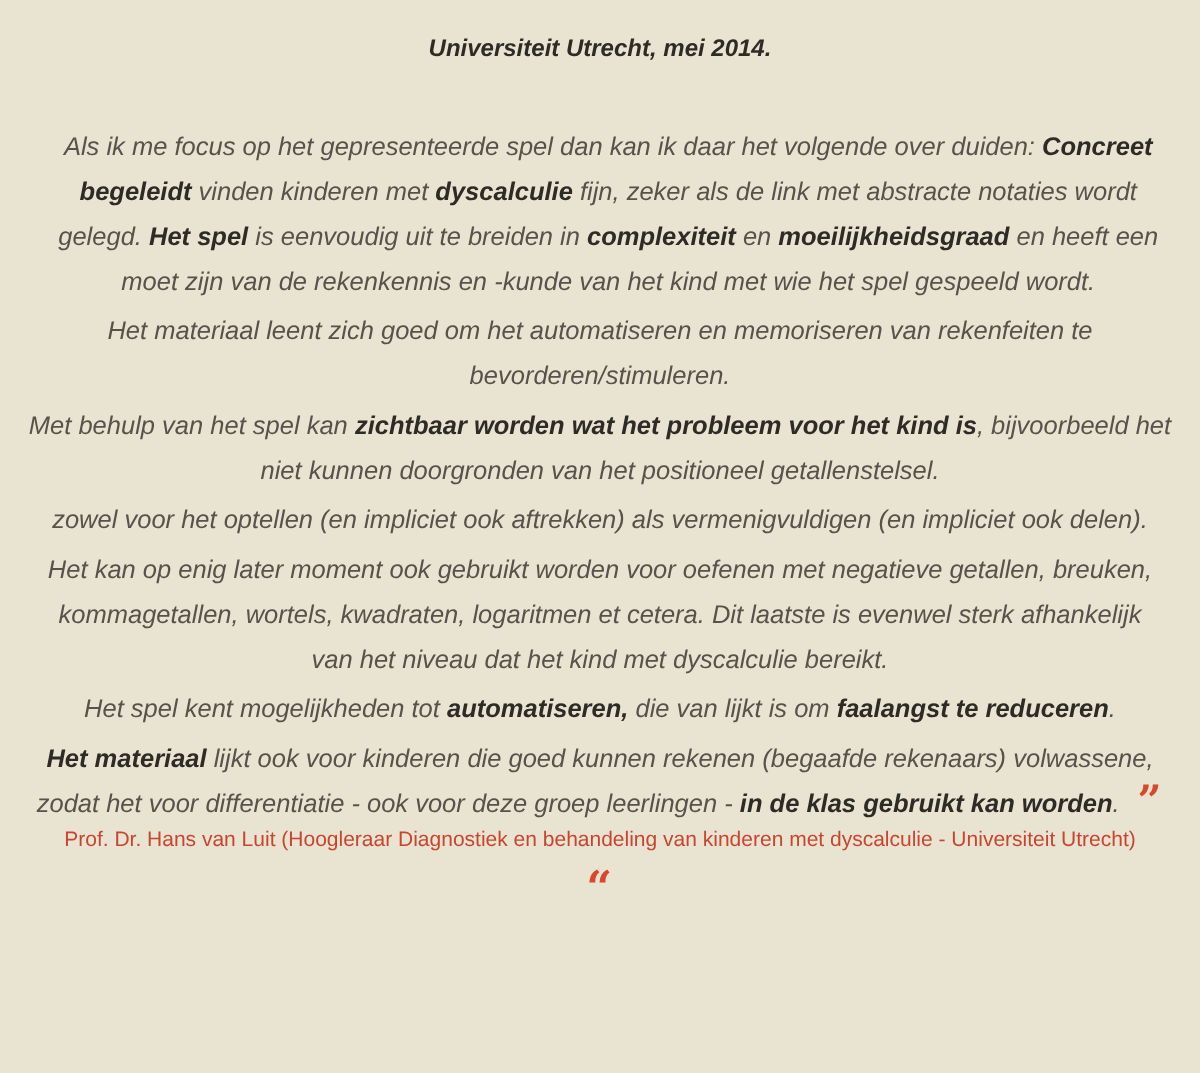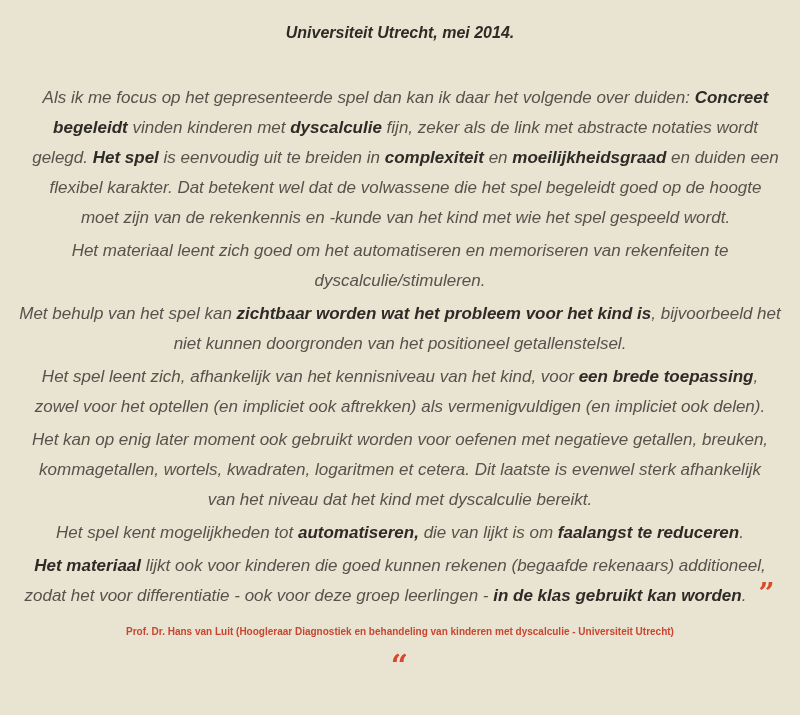"en duiden een" span { text: duiden -> heeft }
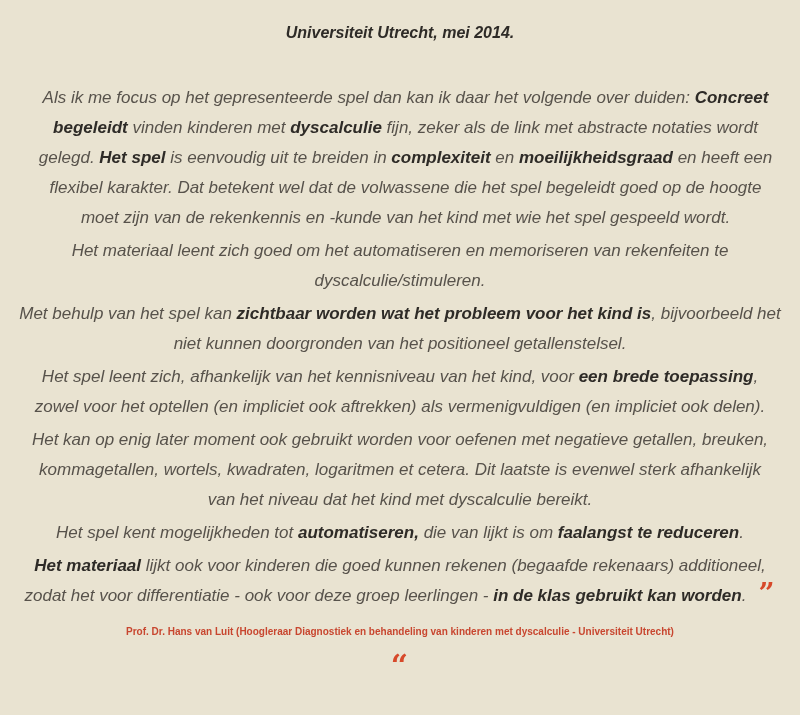"flexibel karakter. Dat betekent wel" div.line { html: <div><span>flexibel karakter. Dat betekent wel dat de volwassene die het spel begeleidt goed op de hoogte</span></div> -> none }
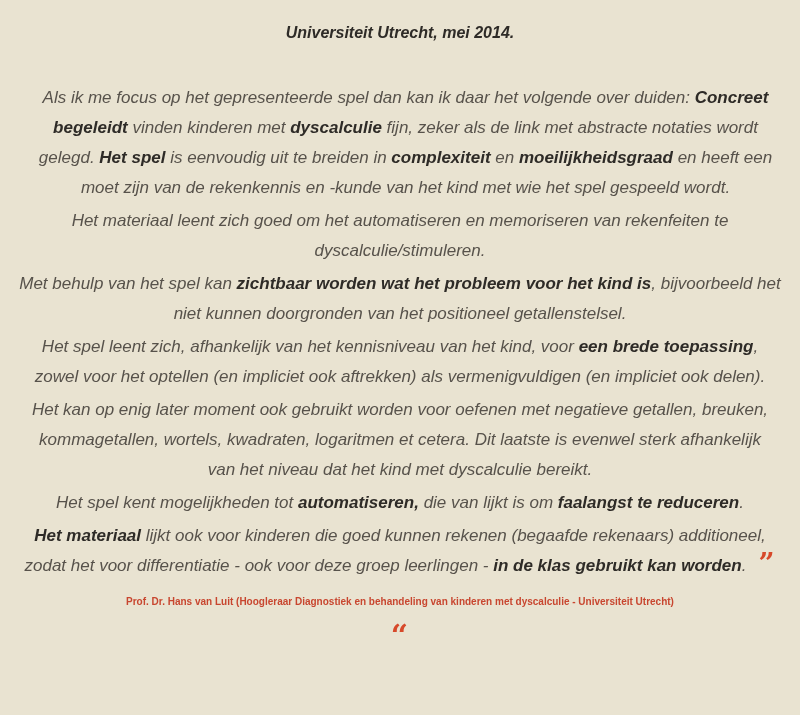"dyscalculie/stimuleren." span { text: dyscalculie/stimuleren -> bevorderen/stimuleren }
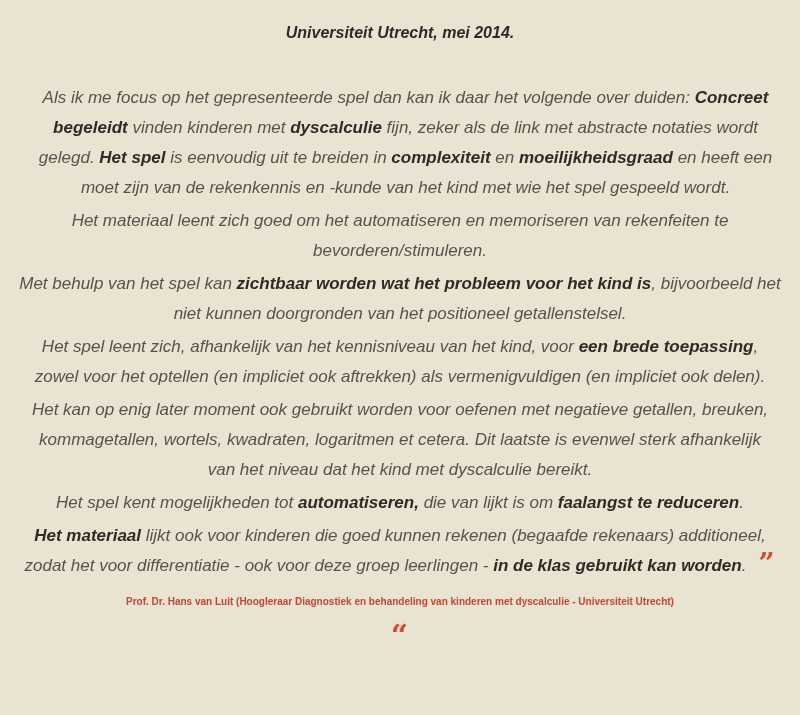"Het spel leent zich, afhankelijk" div.line { html: <div><span>Het spel leent zich, afhankelijk van het kennisniveau van het kind, voor </span><span>een brede toepassing</span><span>,</span></div> -> none }
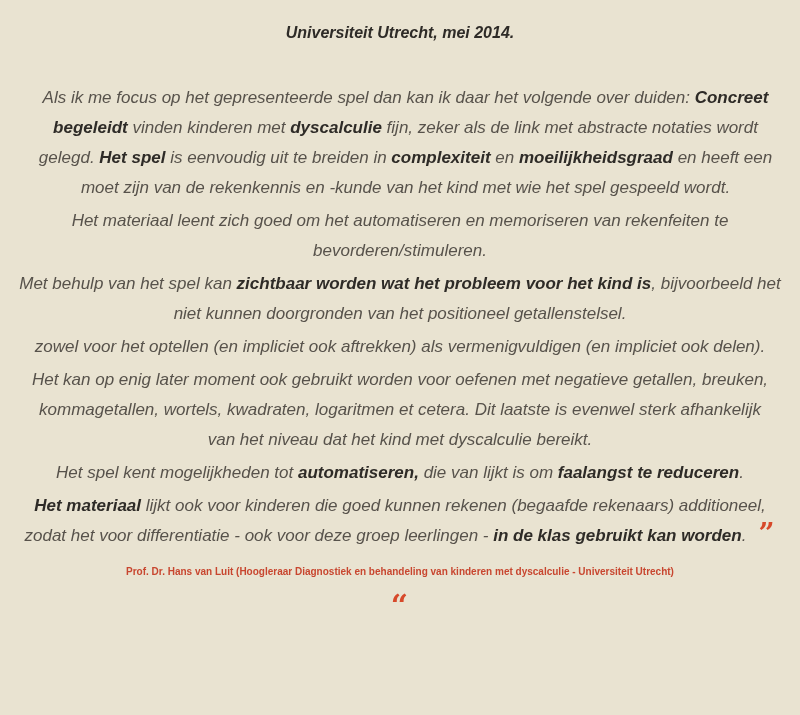"lijkt ook voor kinderen die" span { text: additioneel -> volwassene }
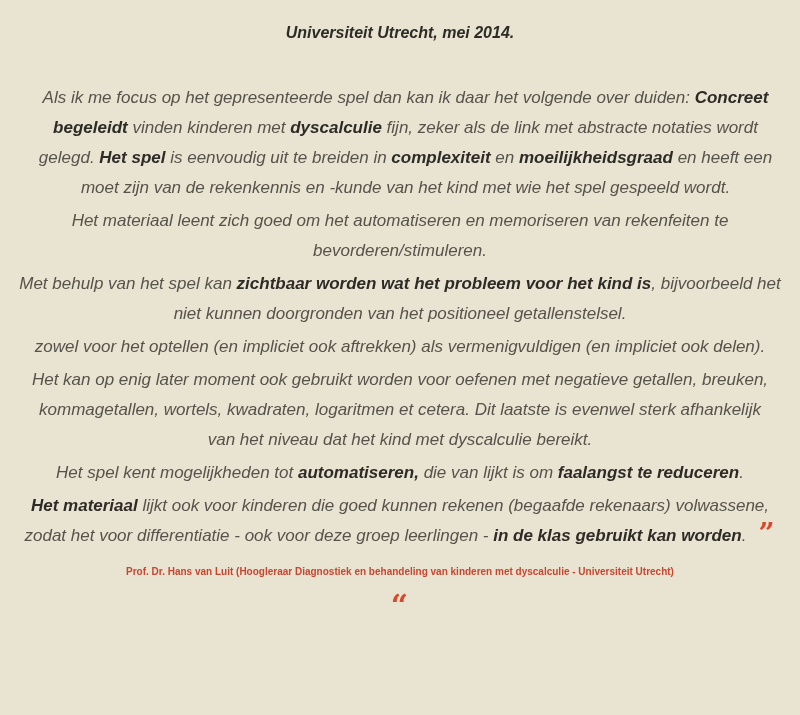"Prof. Dr. Hans van Luit" .attribution { font-size: 10px -> 14px; font-weight: bold -> normal; margin-top: 13px -> none }
